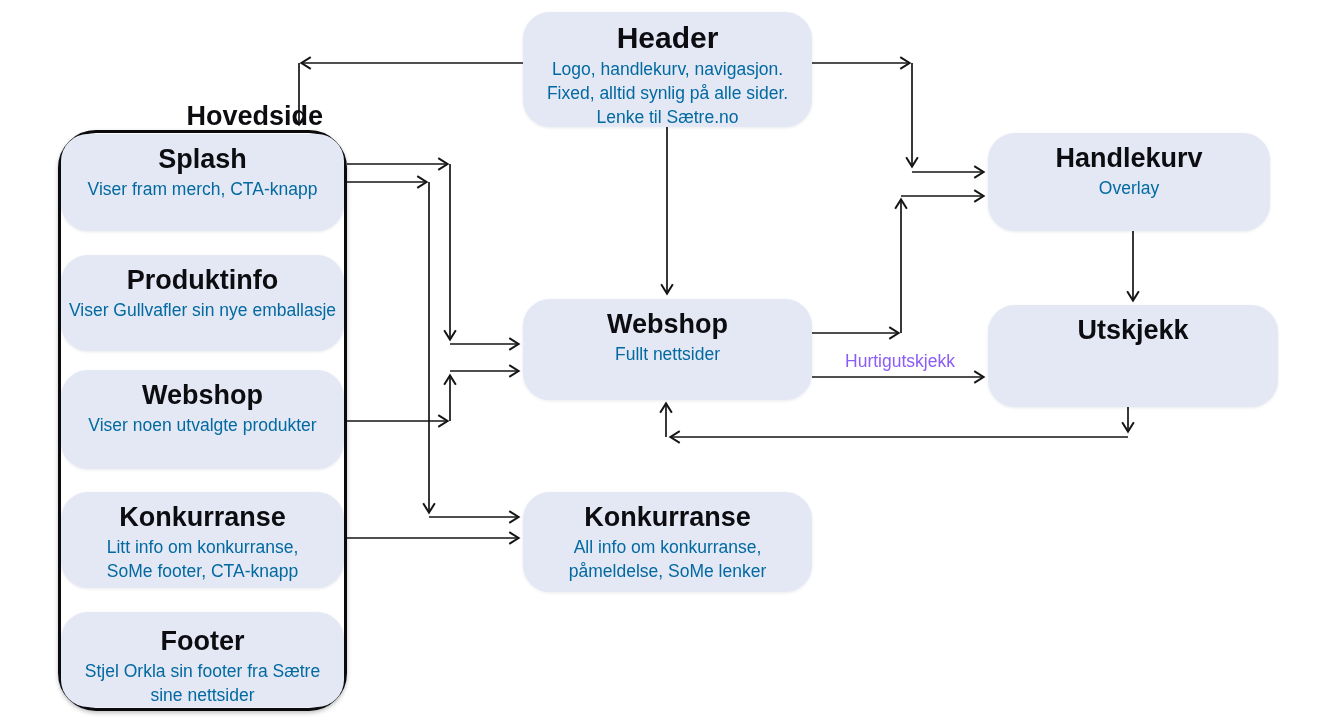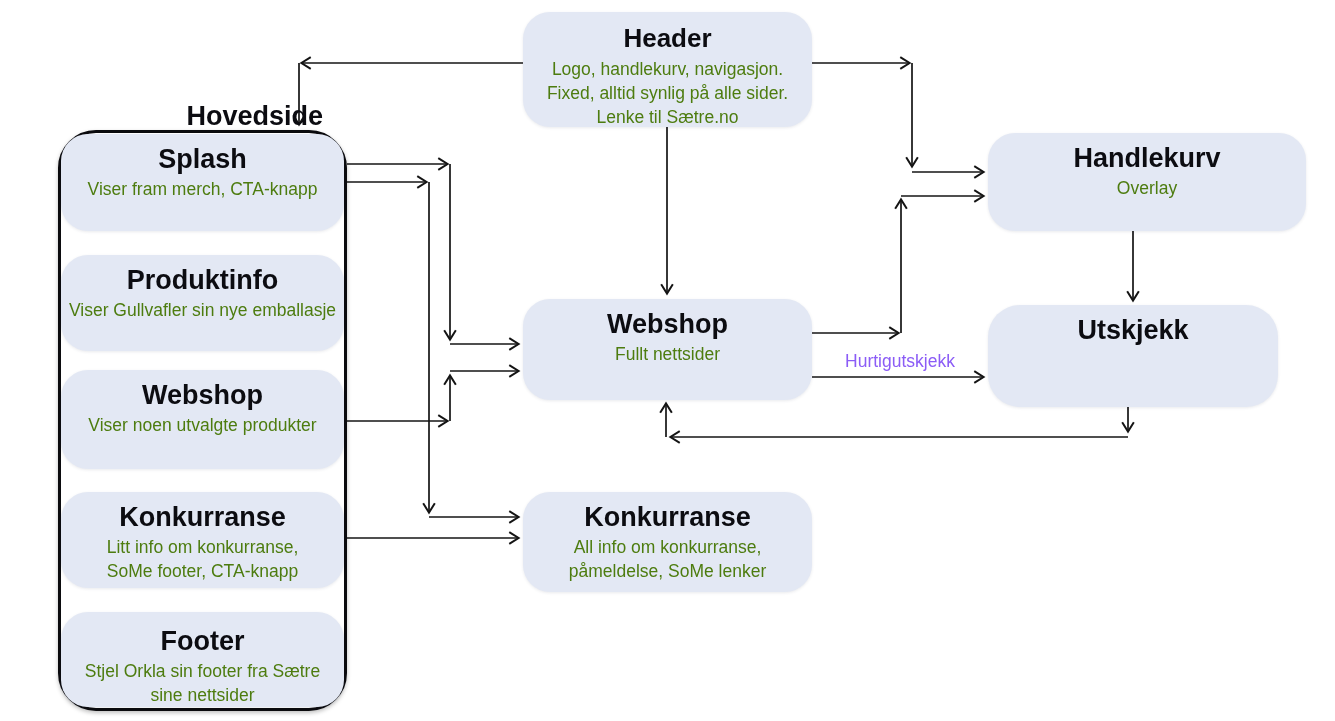"Header" .node-title.big { font-size: 26px -> 30px }
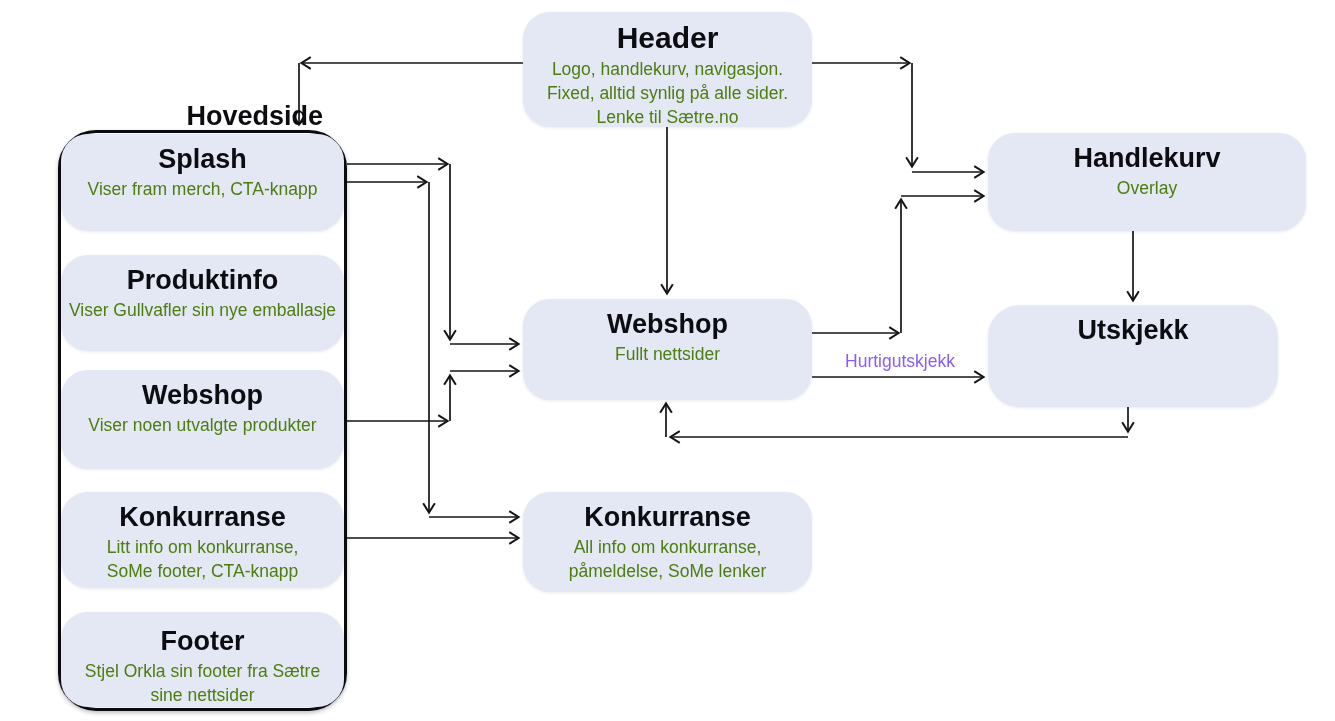"Logo, handlekurv, navigasjon." .node-desc { color: #4d7c0f -> #0369a1 }
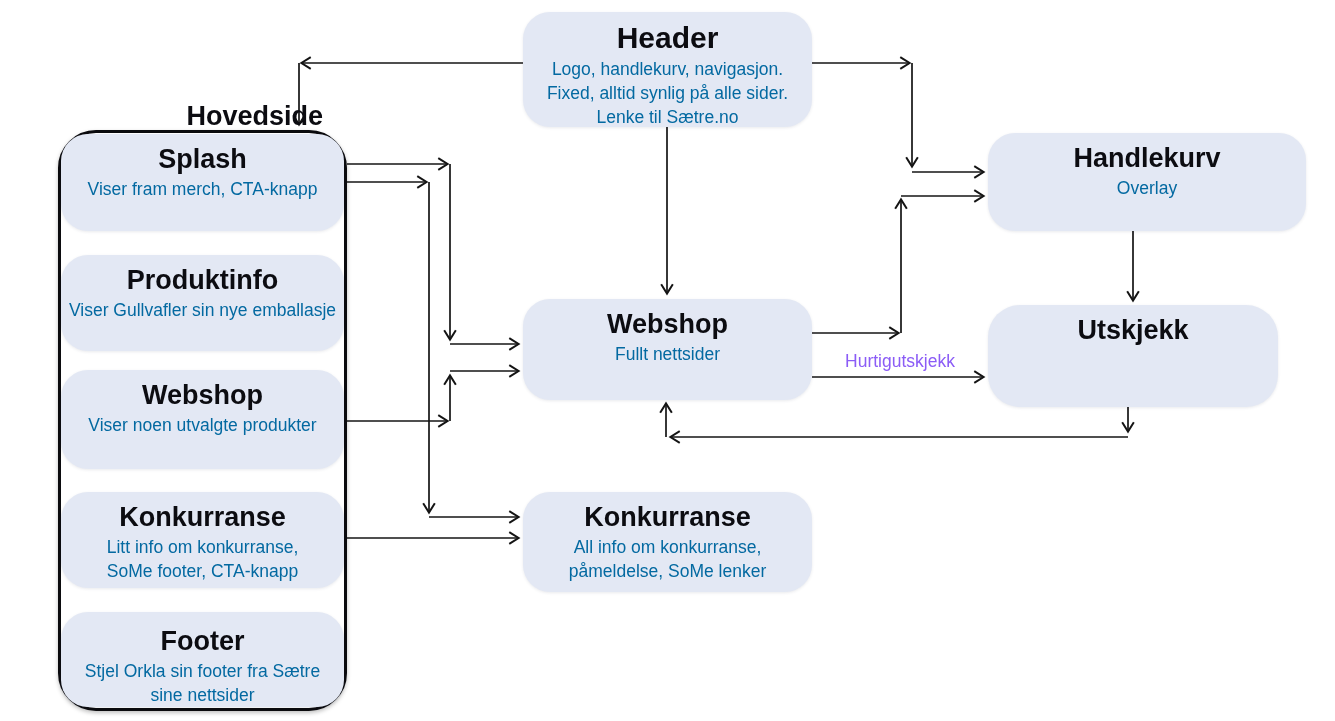"Handlekurv" div.node { width: 318px -> 282px }
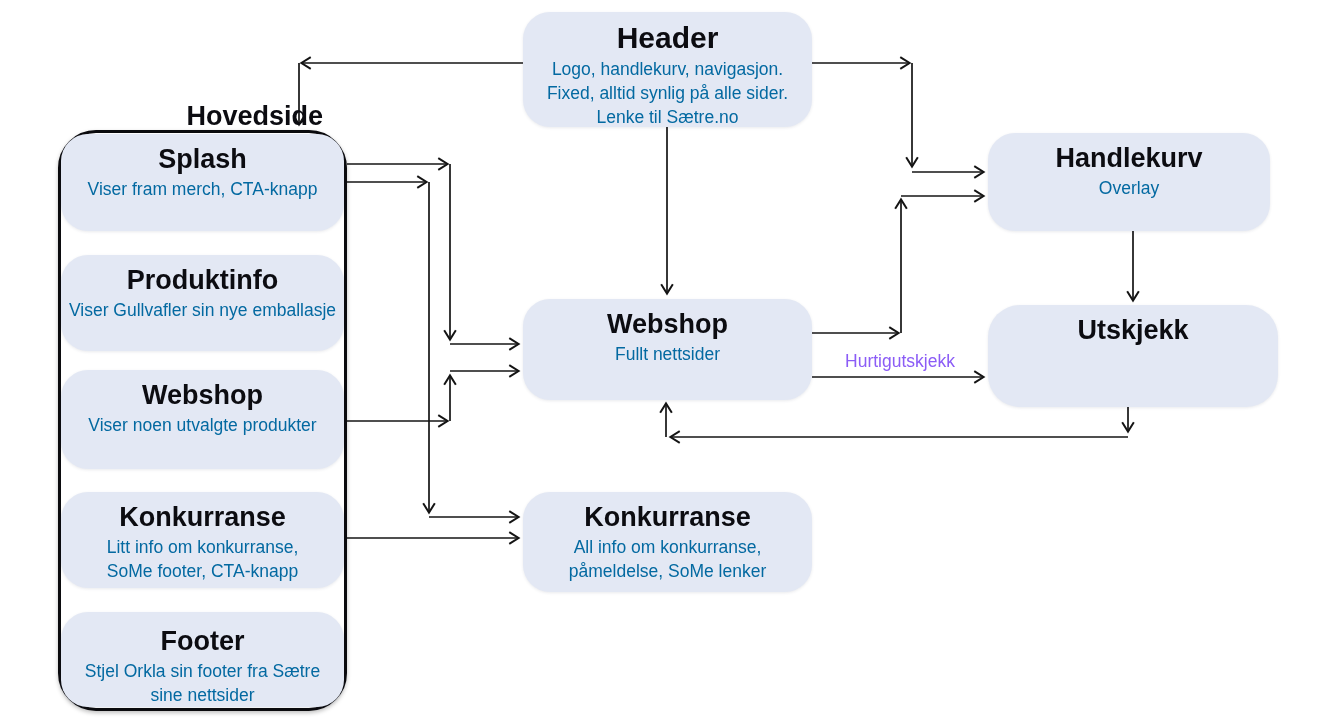"Utskjekk" div.node { border-radius: 32px -> none }
